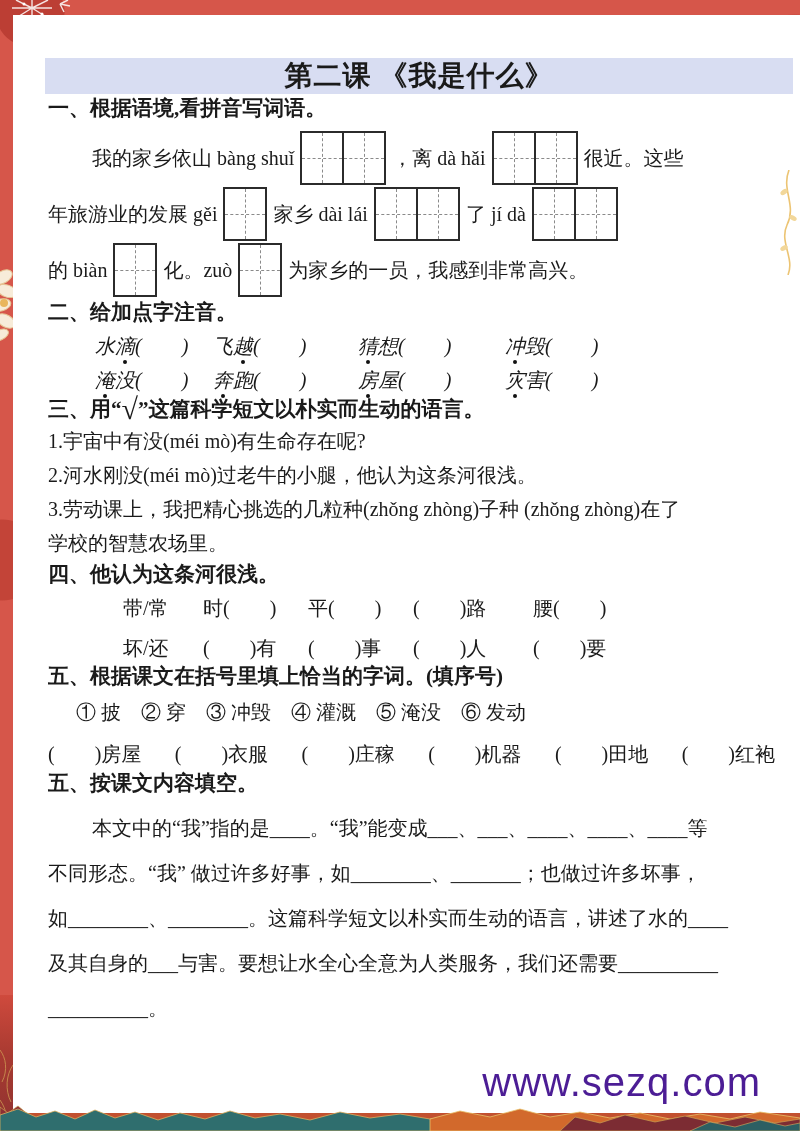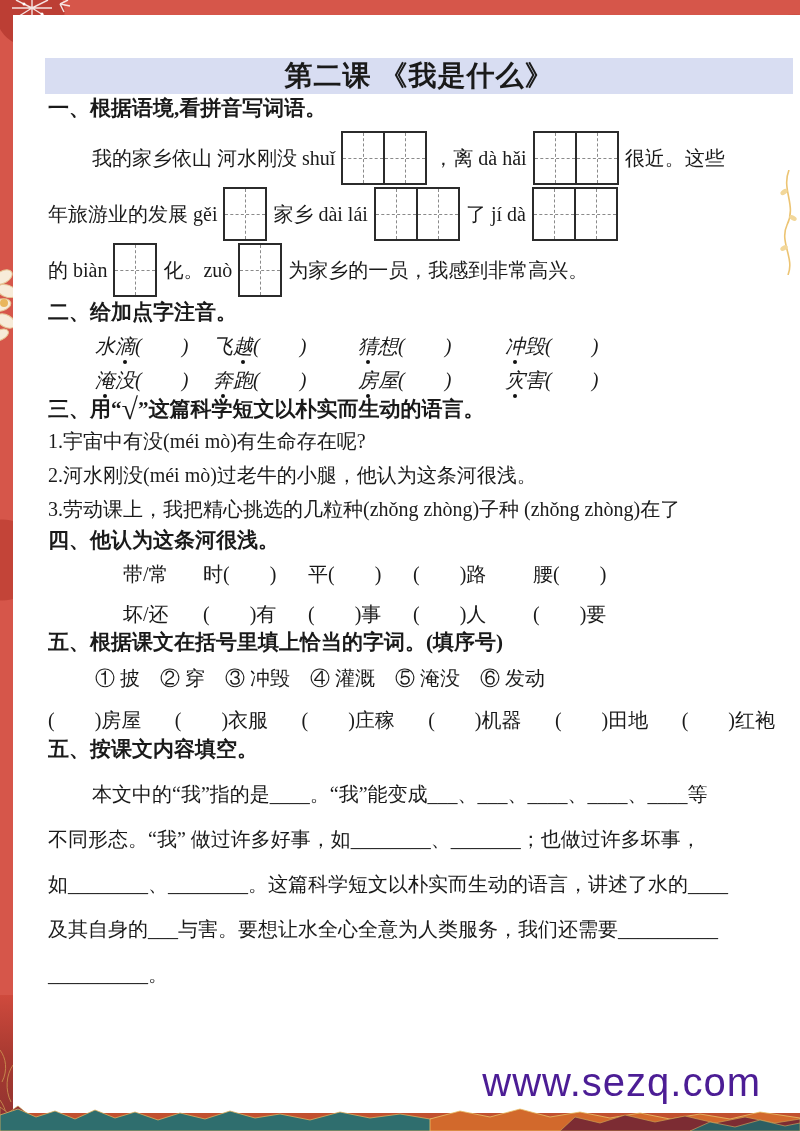"我的家乡依山 河水刚没 shuǐ" span { text: 河水刚没 -> bàng }
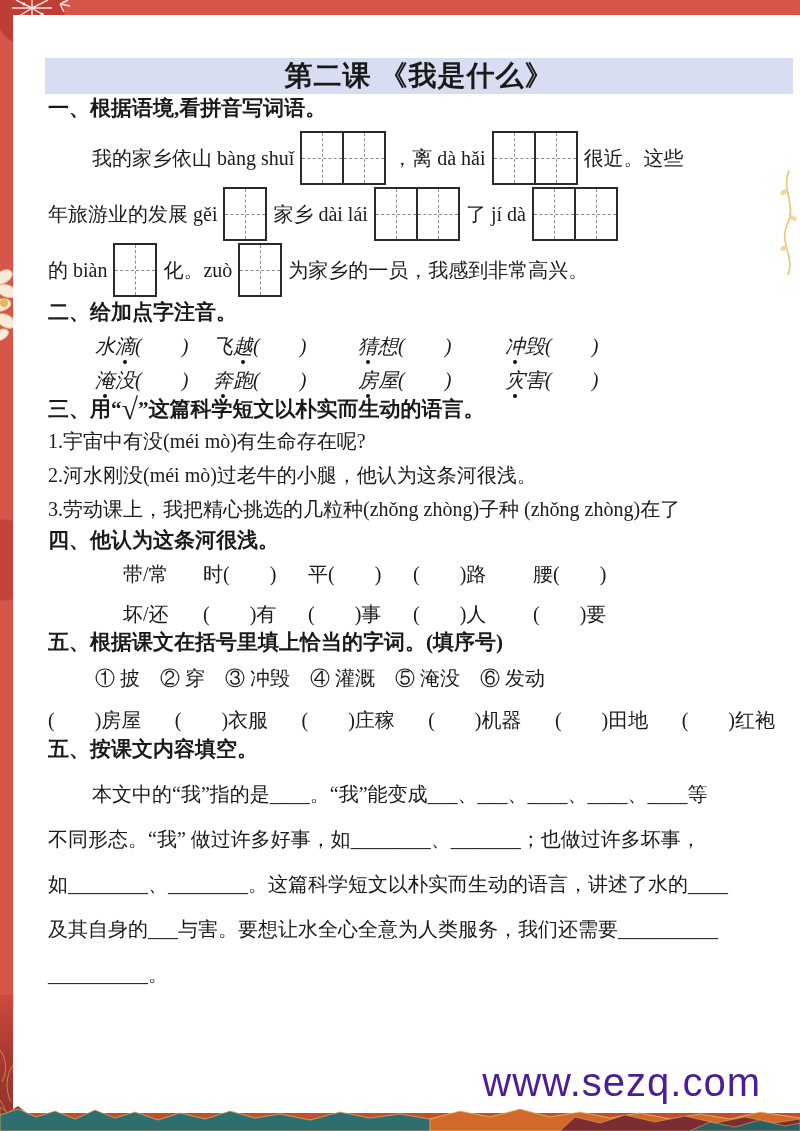"学校的智慧农场里。" p.sent { html: none -> <p>学校的智慧农场里。</p> }
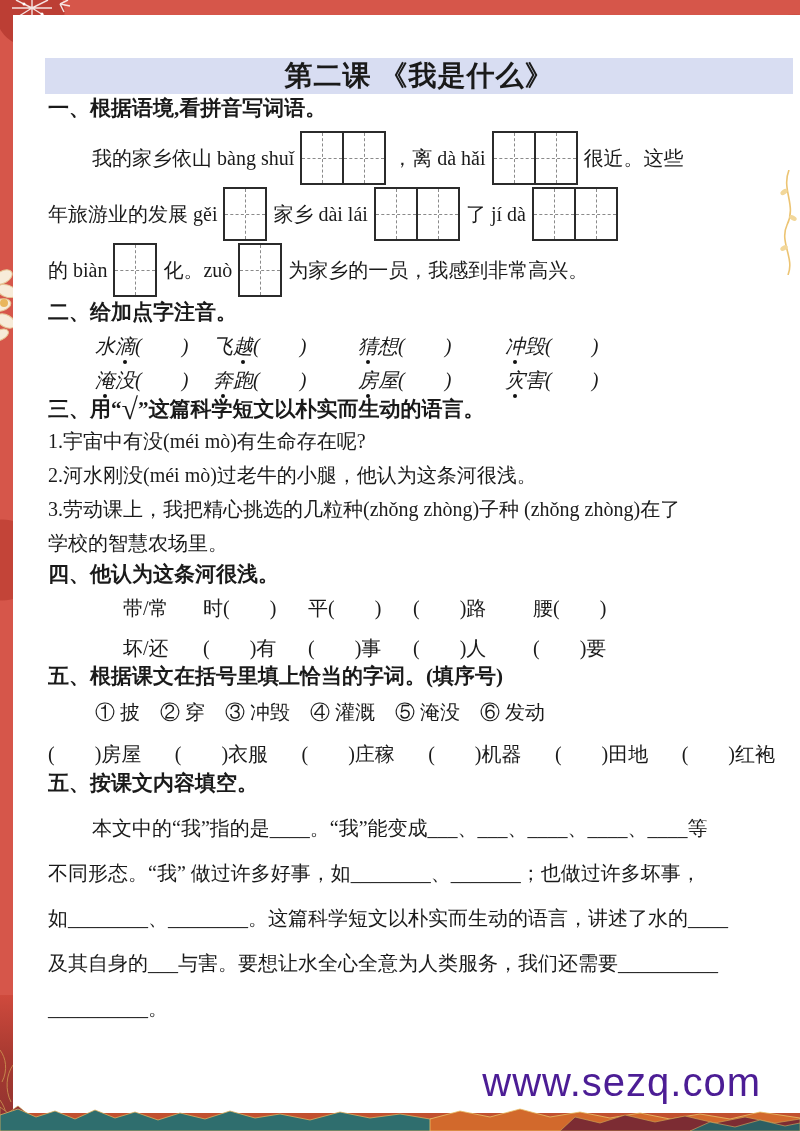"① 披 ② 穿 ③" .options { margin-left: 47px -> 28px }
